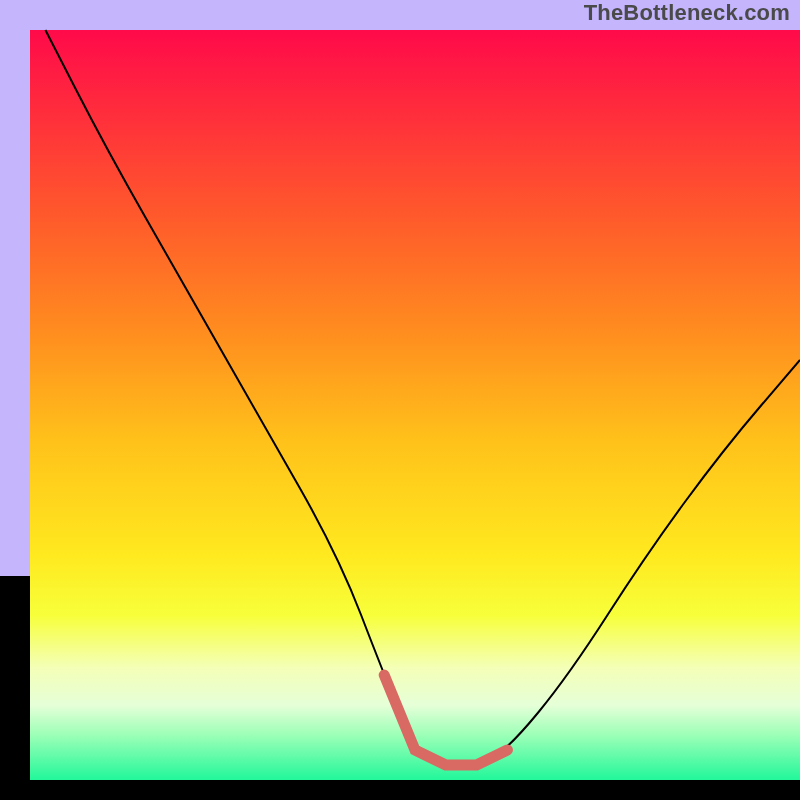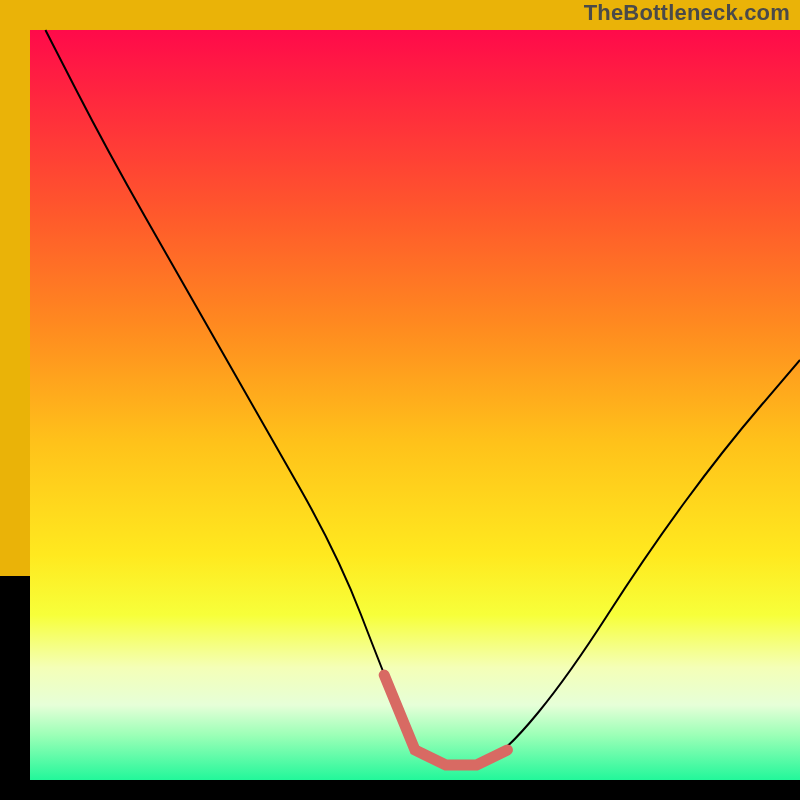"TheBottleneck.com" .frame { background: #eab308 -> #c4b5fd }
